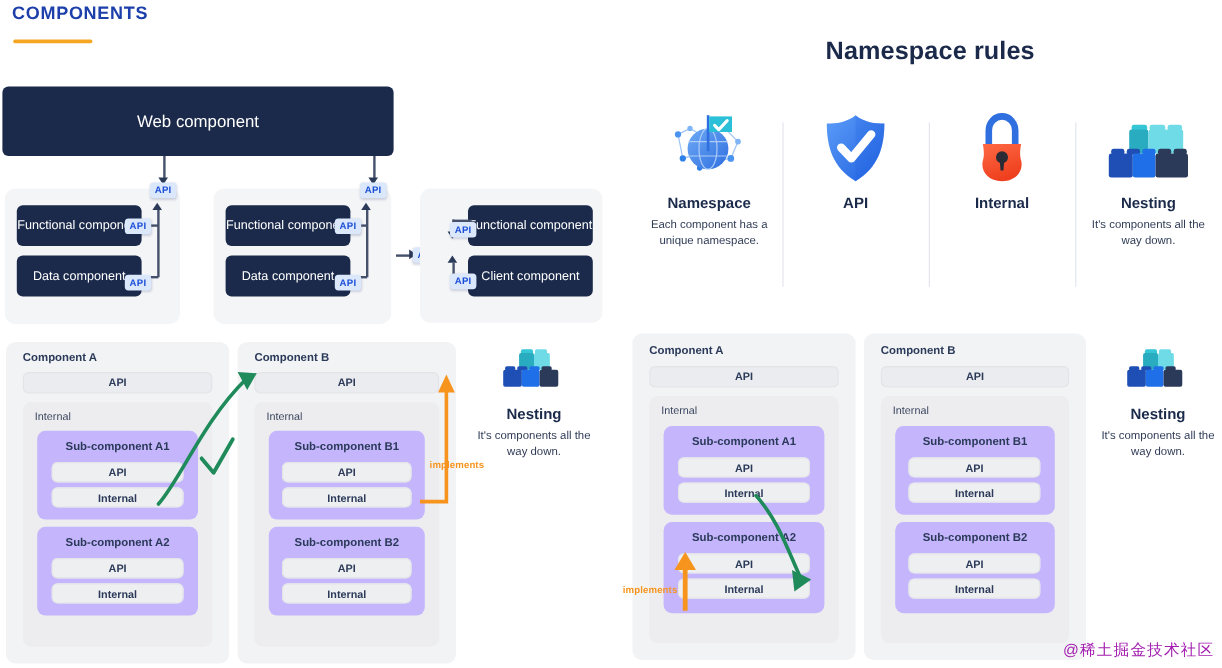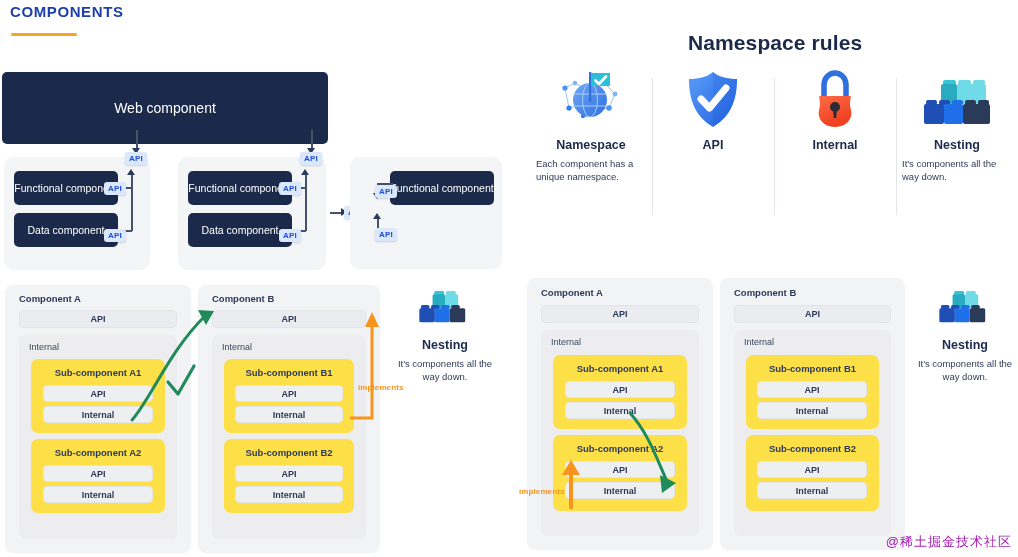"Web component" #web-component-bar { height: 72px -> 58px }
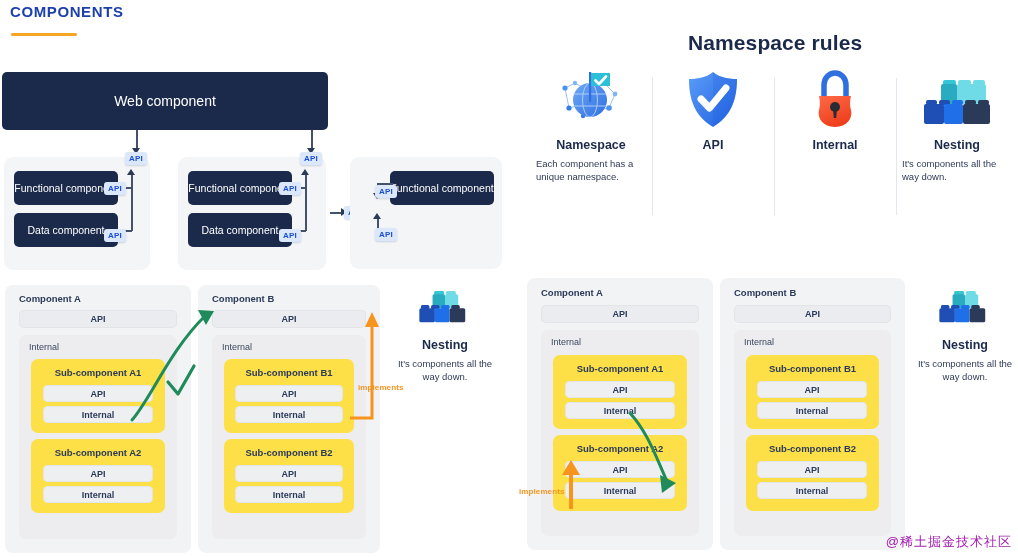"Namespace" #rules-row { top: 68px -> 92px }
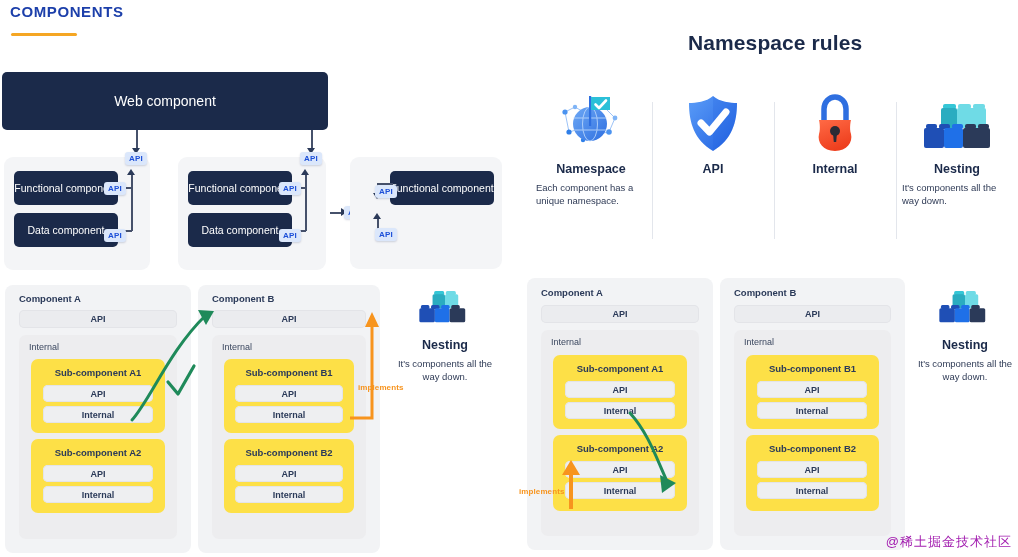"Each component has a unique" .rule-desc { text-align: none -> center }
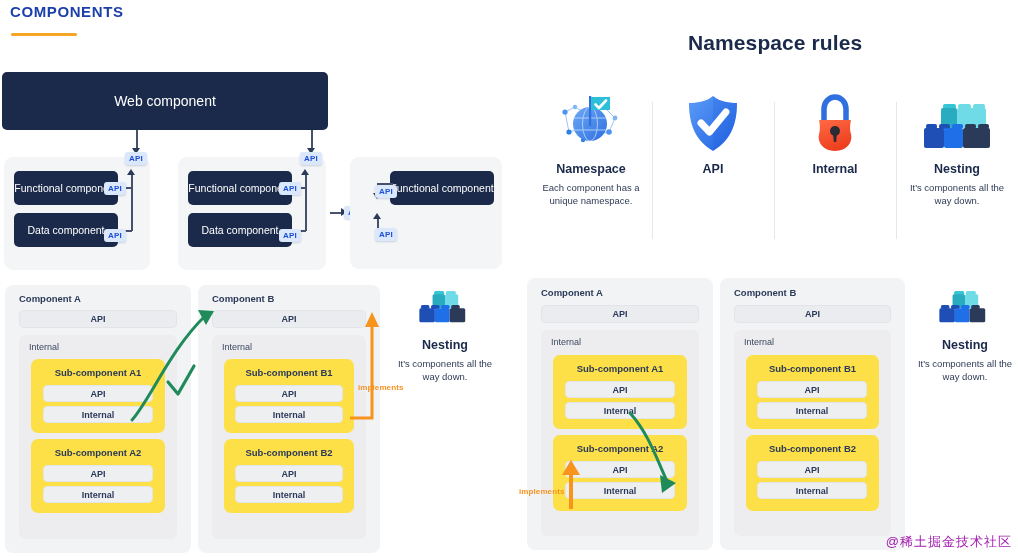"Client component" div.dark-box { html: none -> <div> <span>Client component</span> </div> }
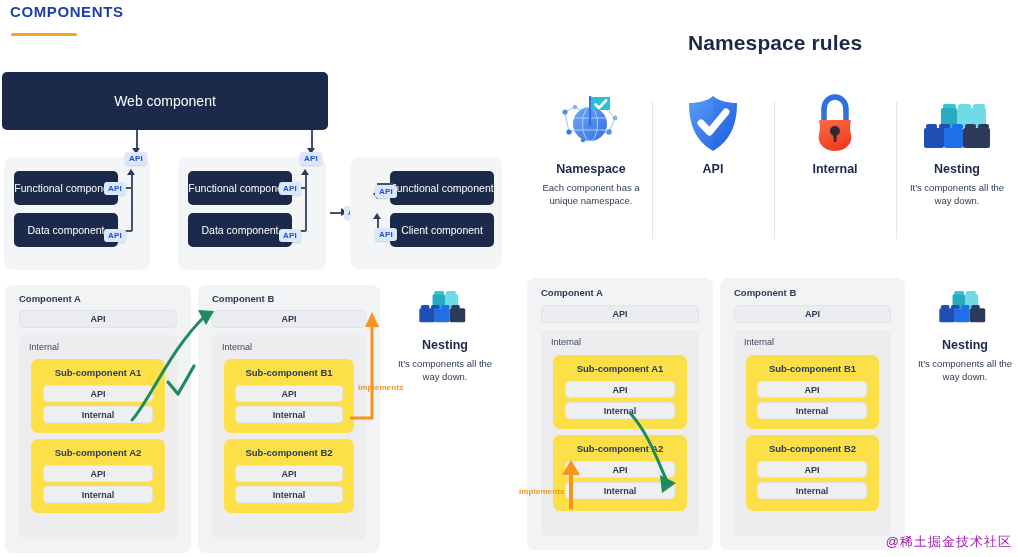"Sub-component A1" .sub-box { background: #fde047 -> #c4b5fd }
